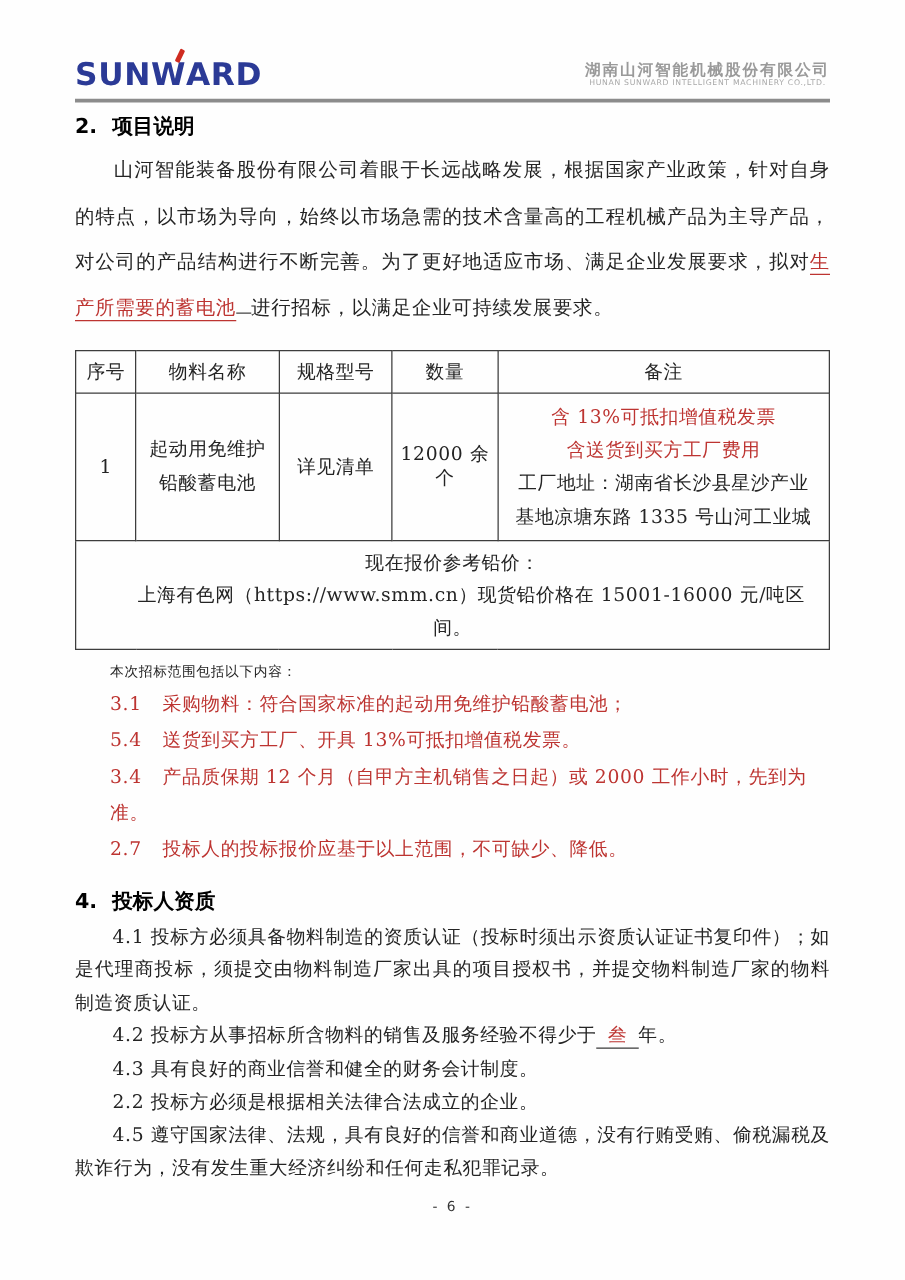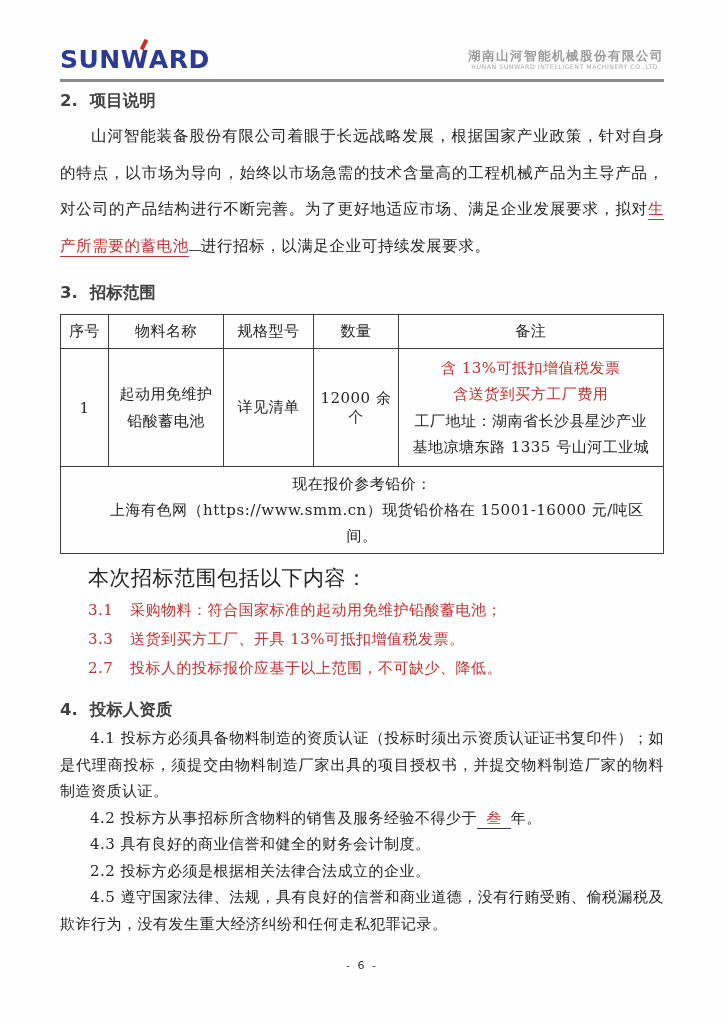"2. 项目说明" .h { color: #404040 -> #000000 }
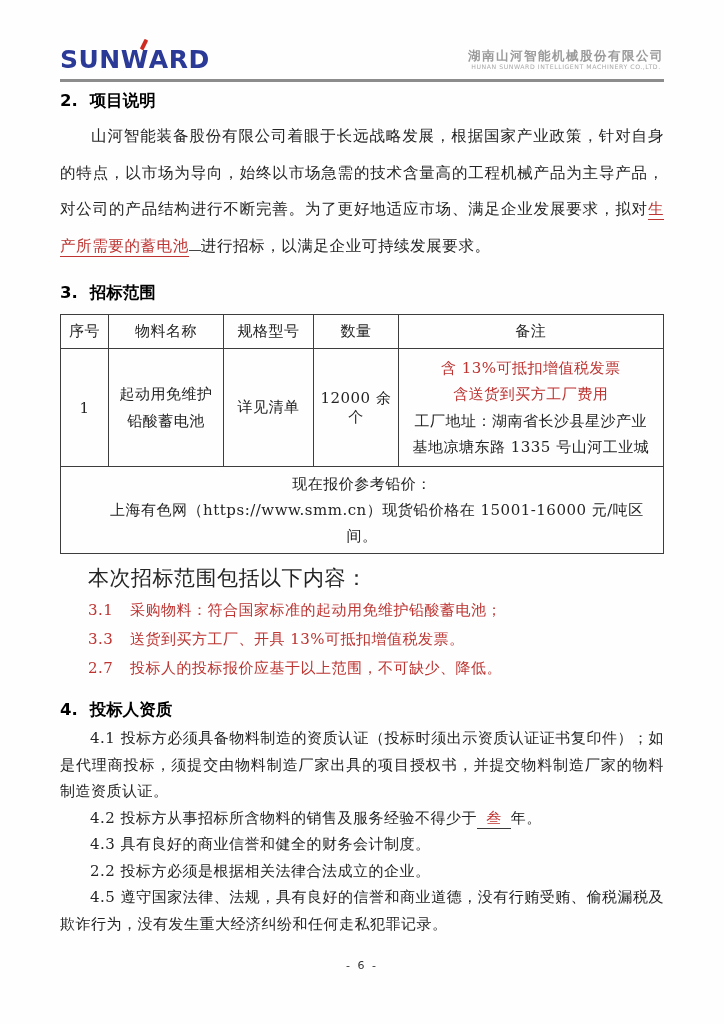"3. 招标范围" div.h { html: <div> <span>3.</span><span>招标范围</span> </div> -> none }
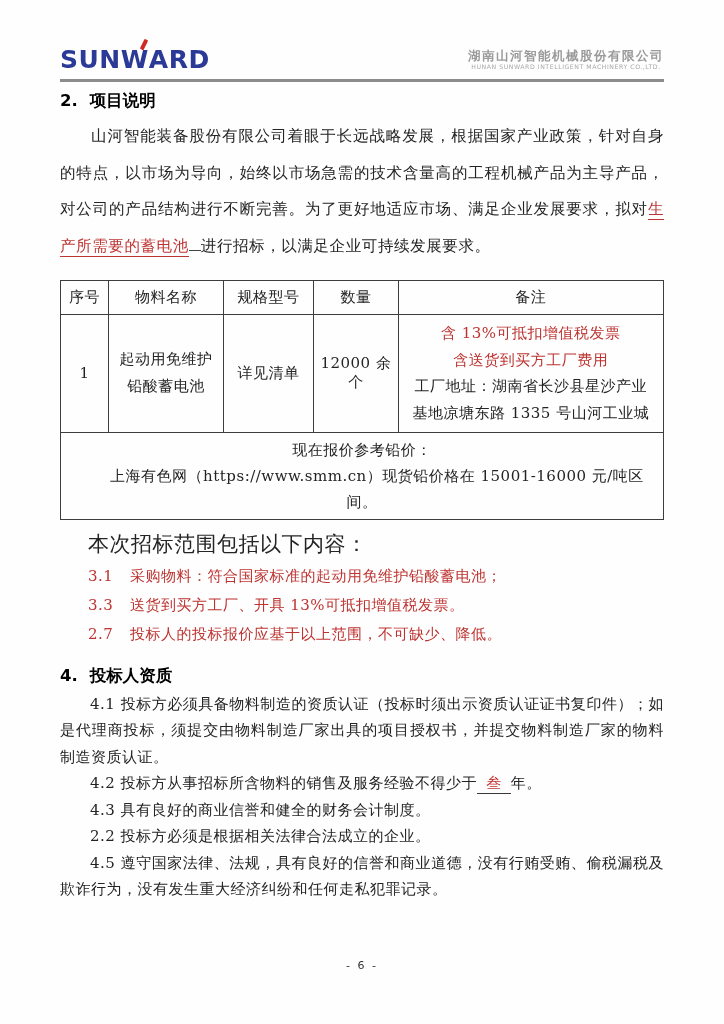"本次招标范围包括以下内容：" .intro { font-size: 21px -> 11px }
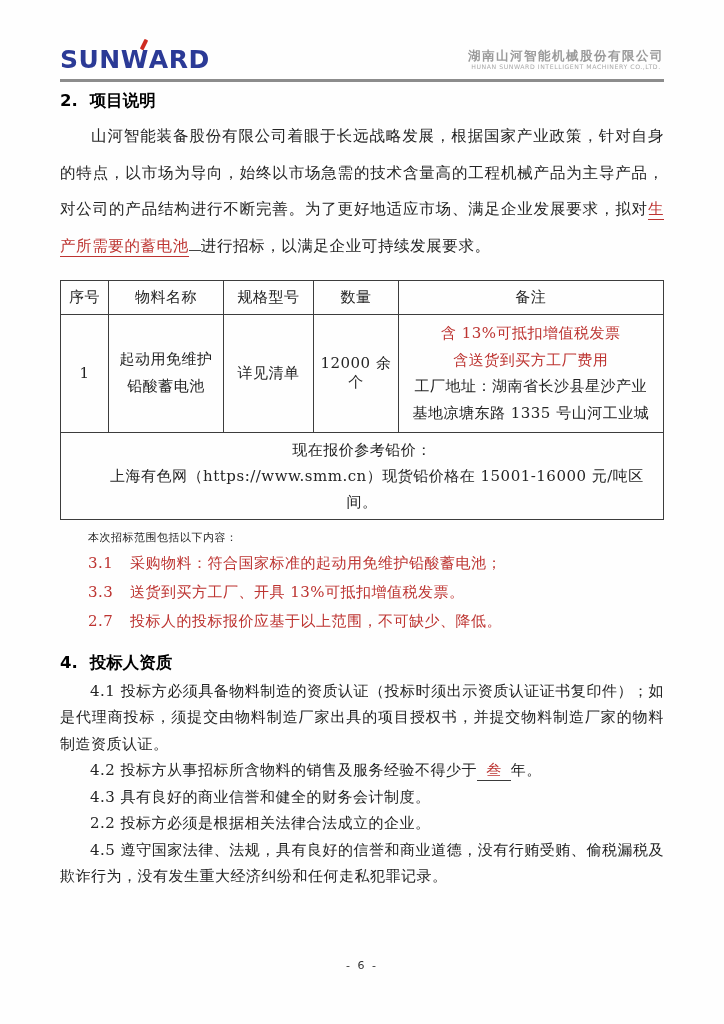"3.3" span.rnum { text: 3.3 -> 5.4 }
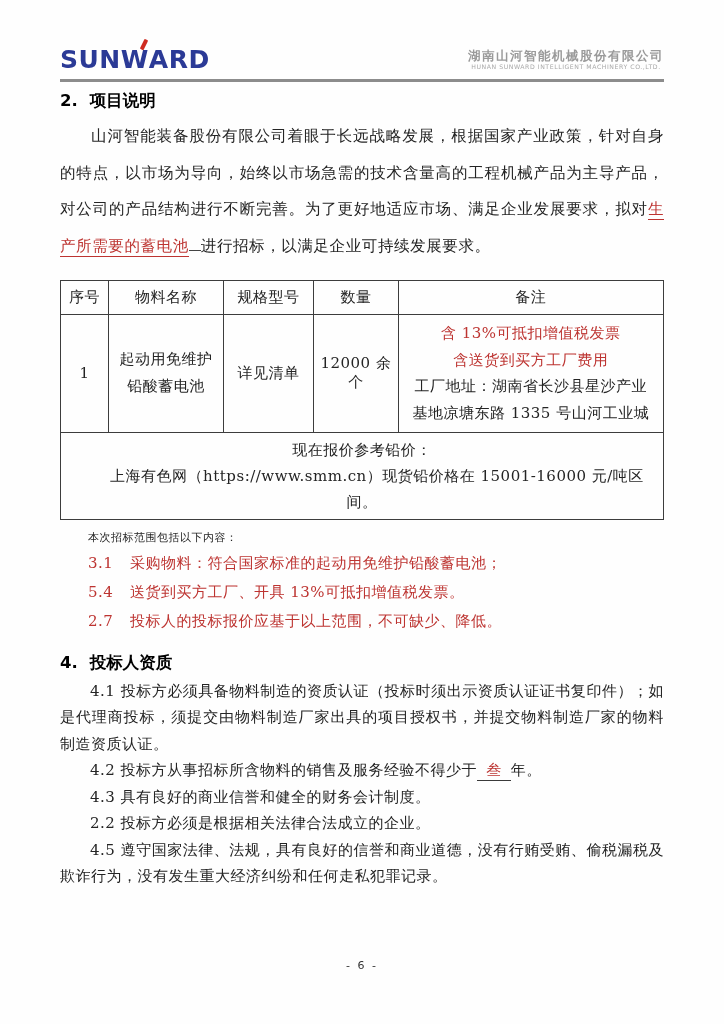"3.4 产品质保期 12 个月（自甲方主机销售之日起）或 2000" div.ritem { html: none -> <div> <span>3.4</span><span>产品质保期 12 个月（自甲方主机销售之日起）或 2000 工作小时，先到为准。</span> </div> }
